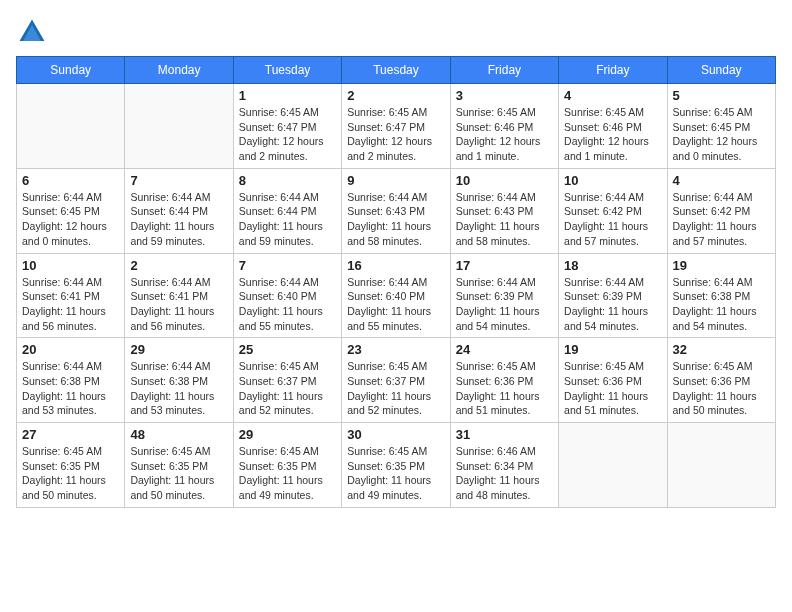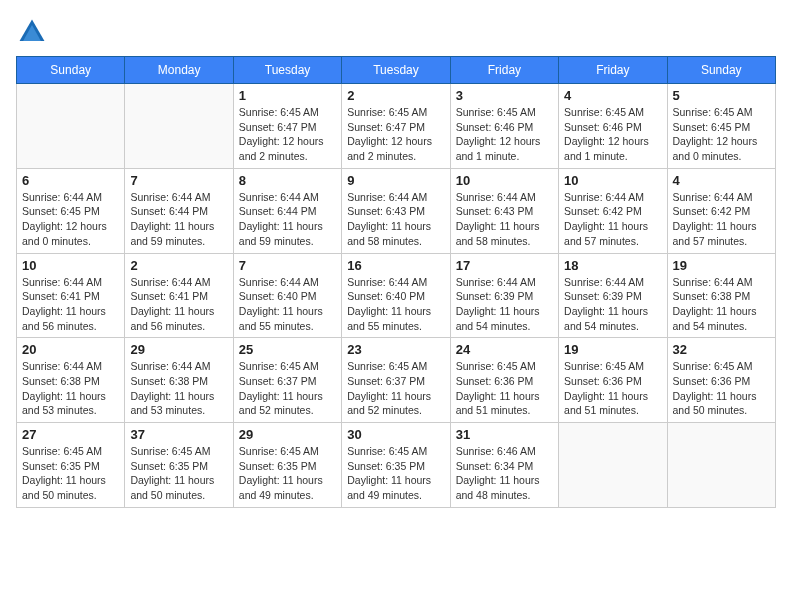"37" div.day-number { text: 37 -> 48 }
